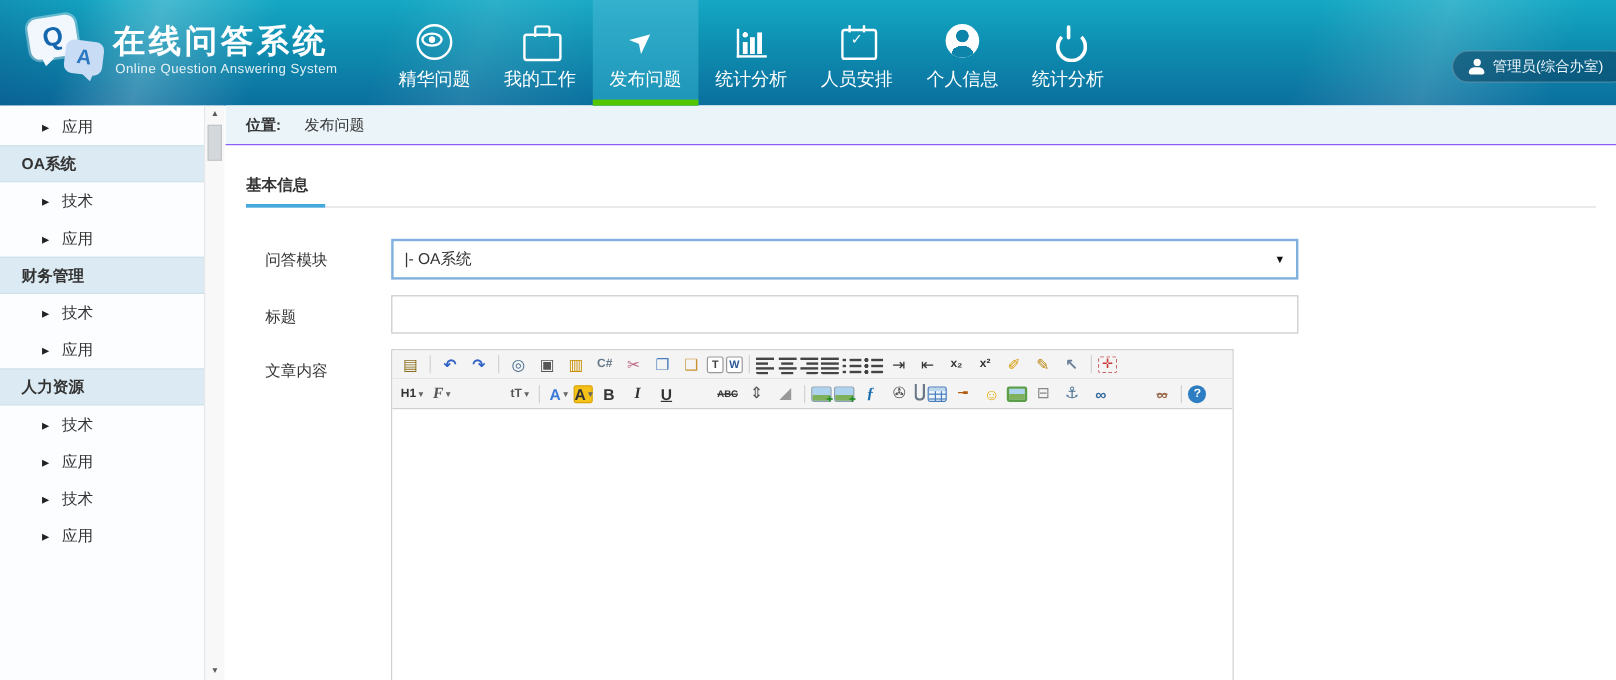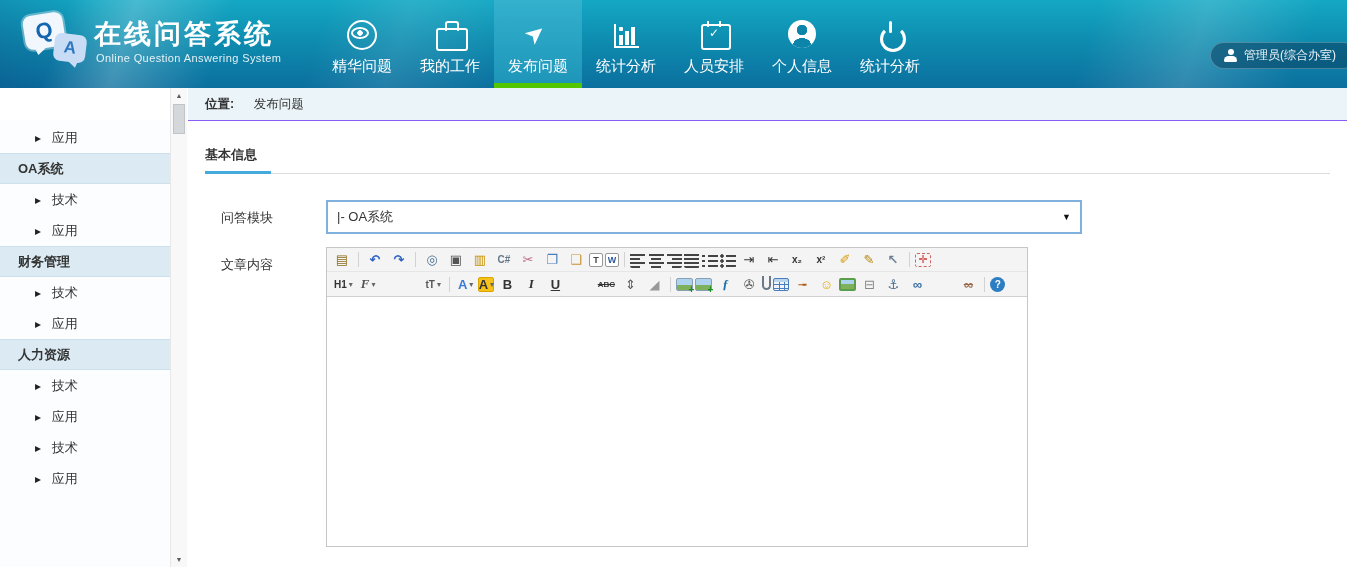"应用" .sidebar { margin-top: 32px -> none }
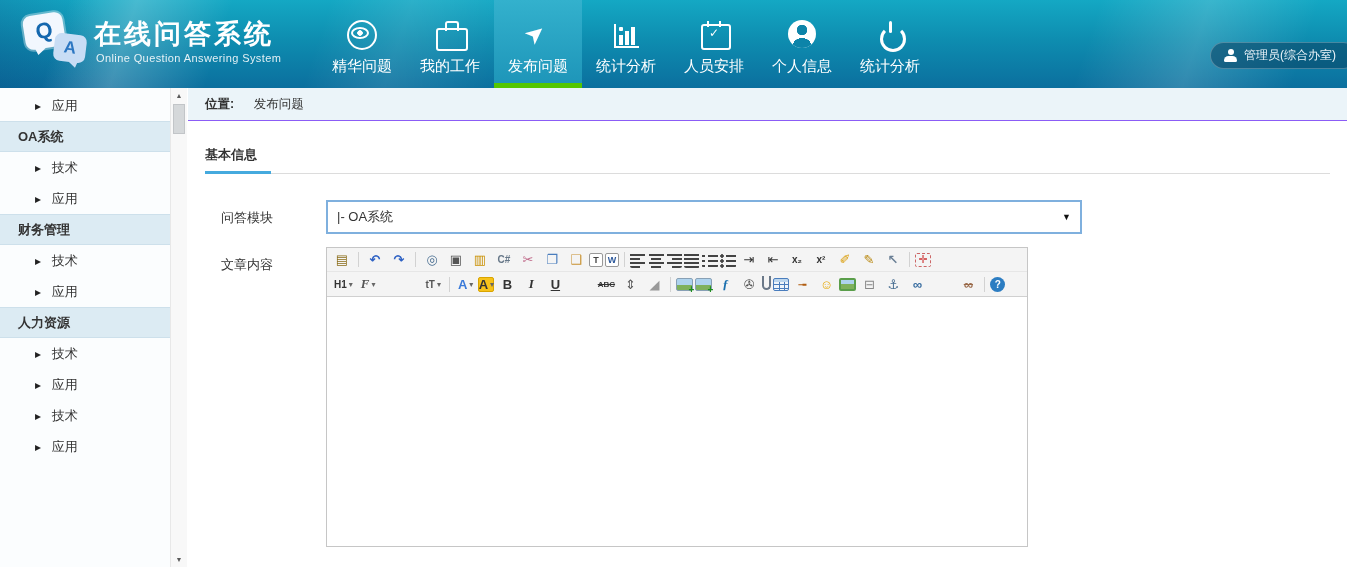"标题" div.frow { html: none -> <div> <div>标题</div> <div> <input> </div> </div> }
